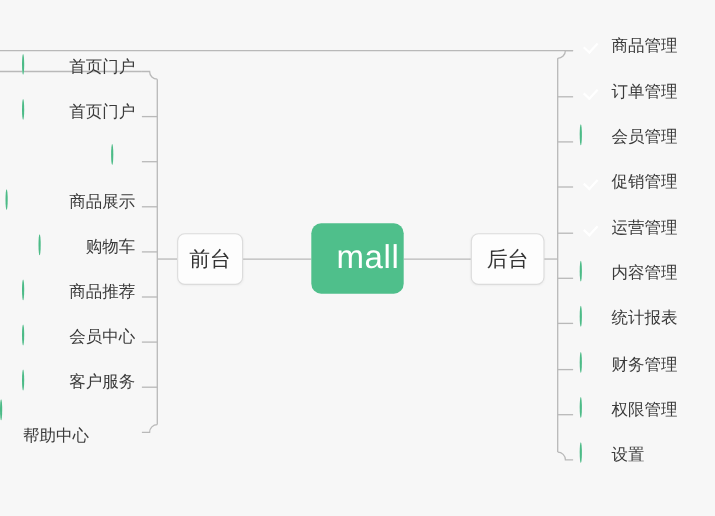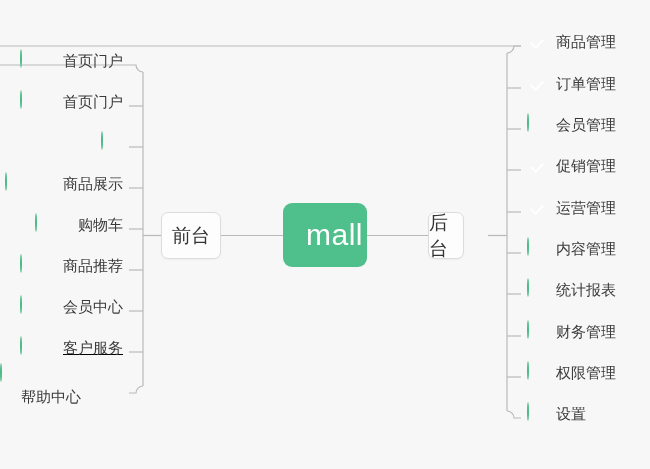"后台" div.boxnode { width: 36px -> 67px }
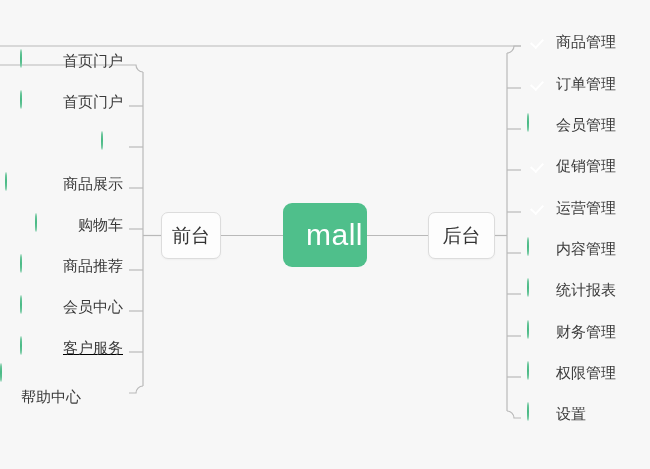"客户服务" div.node { text-decoration: underline -> none }
